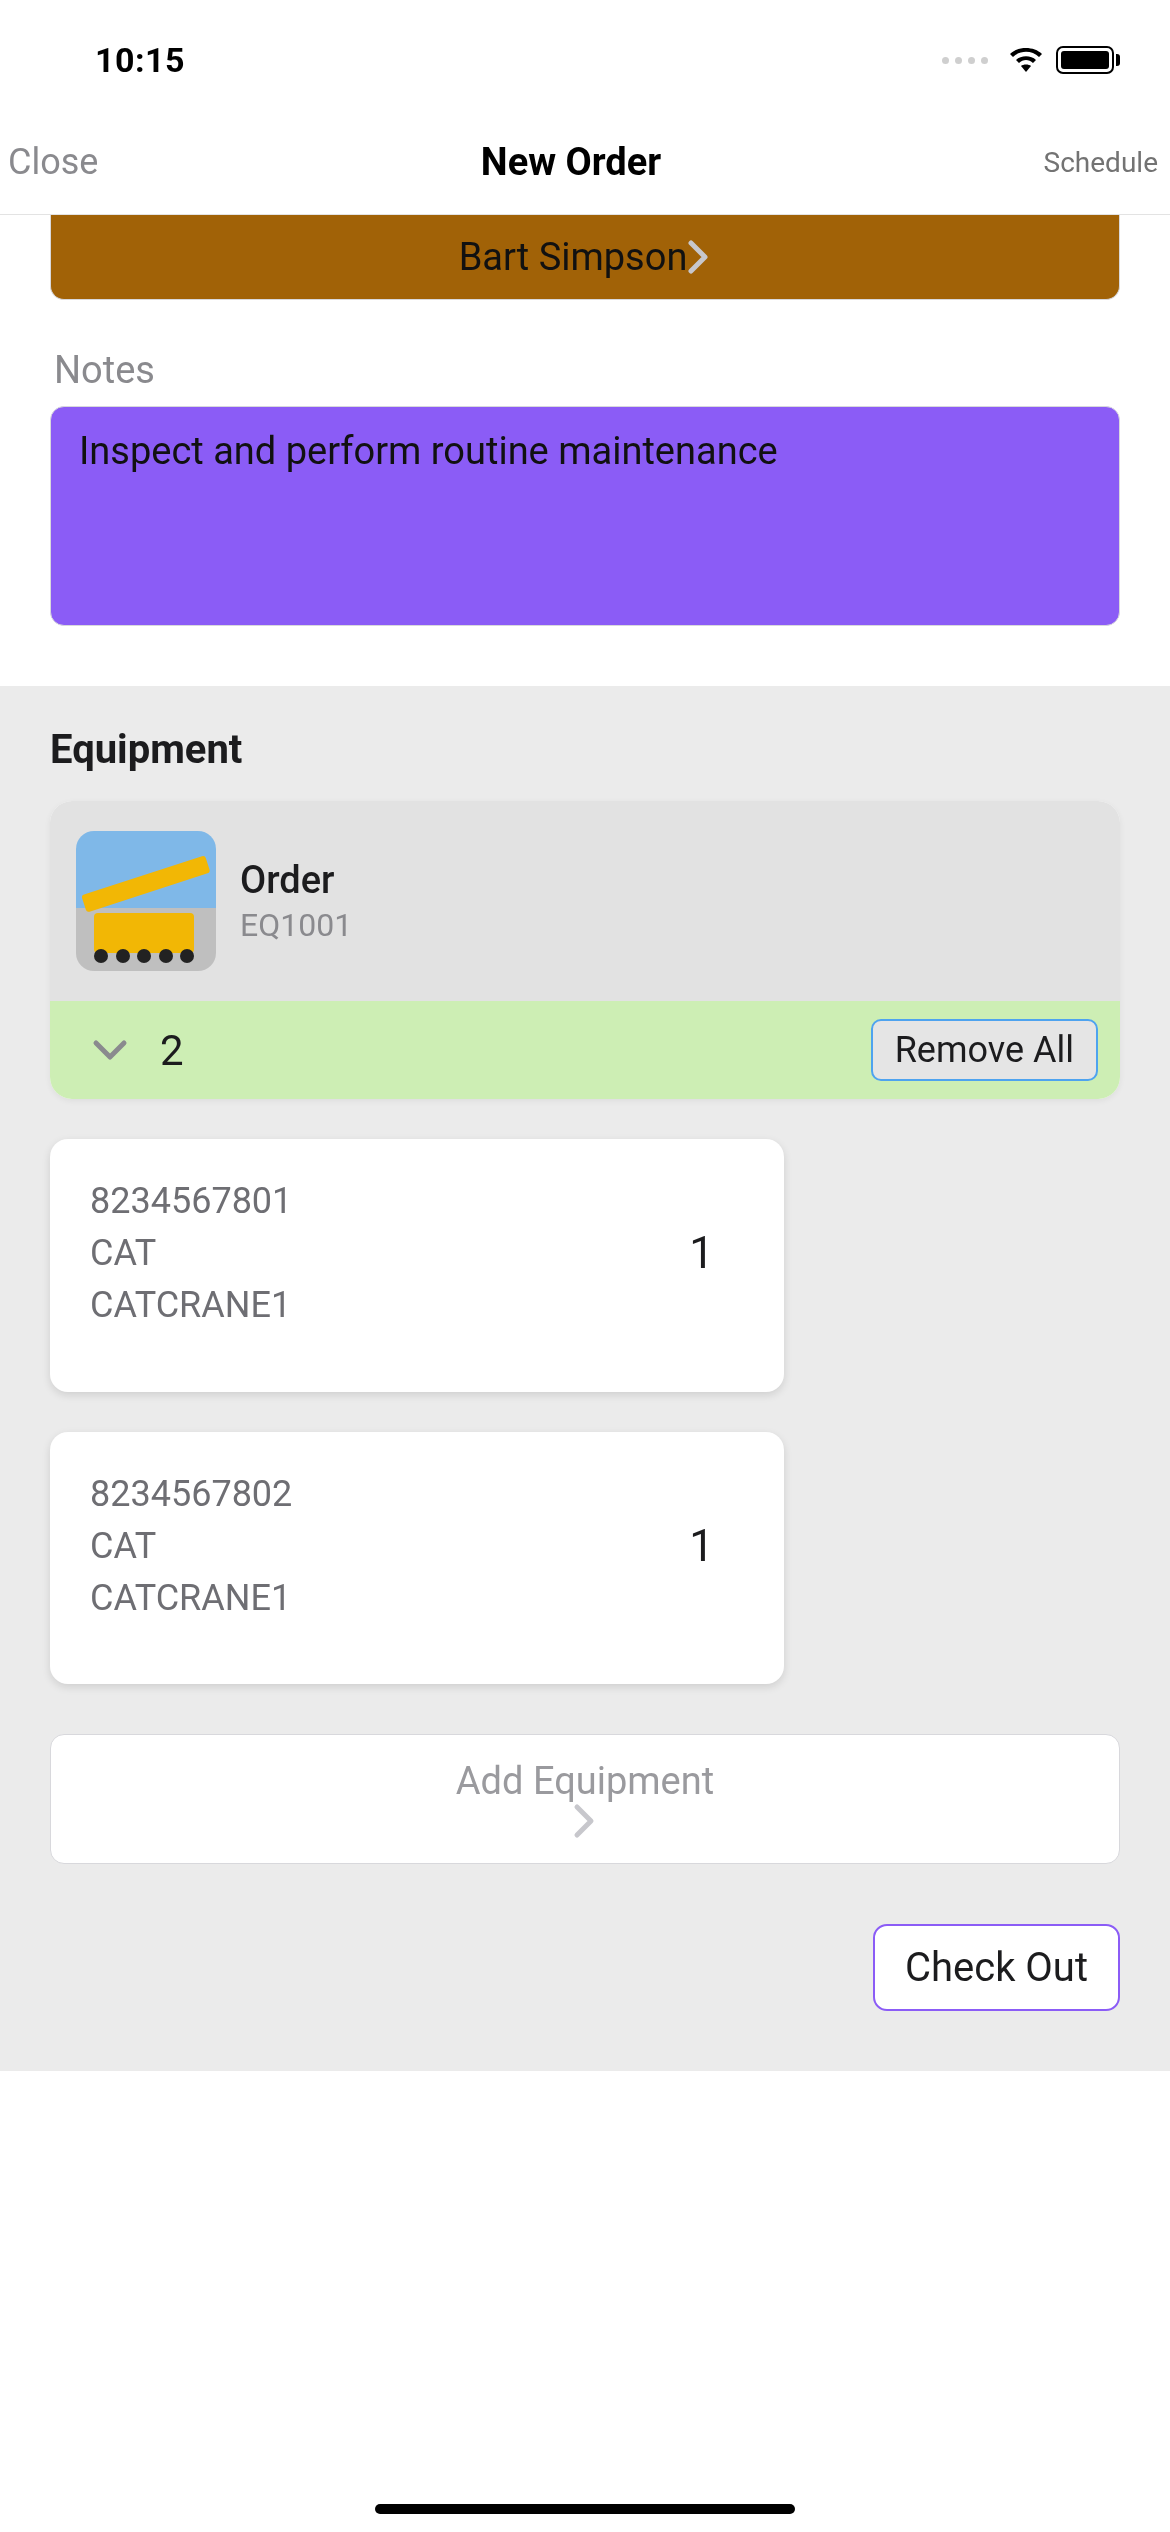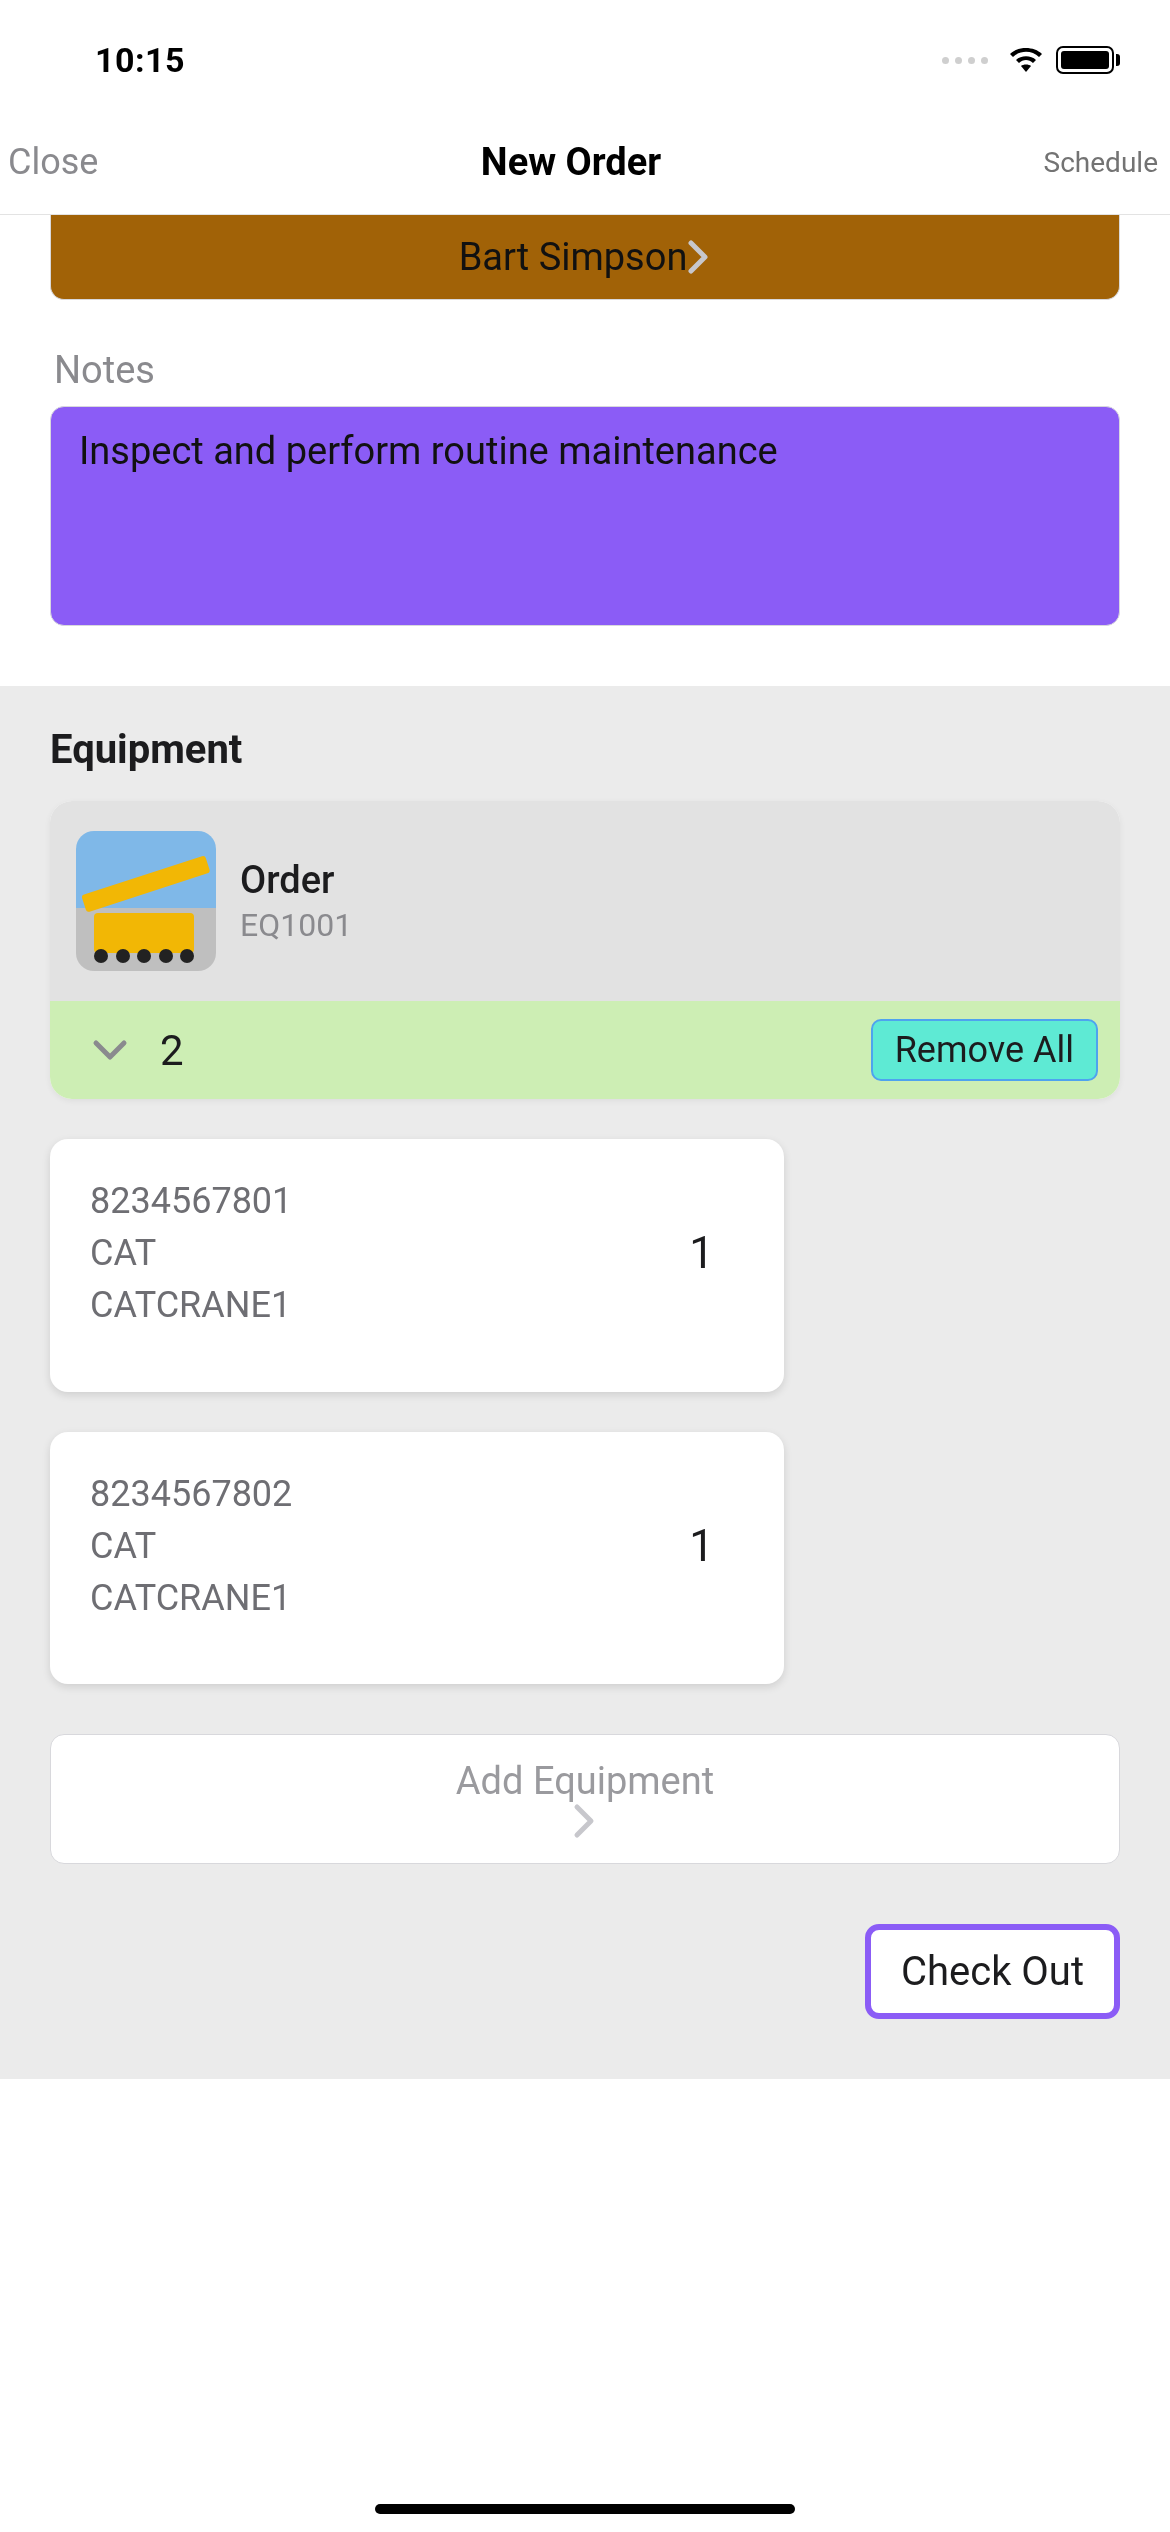"Remove All" .remove-all-btn { background: #5eead4 -> #e5e5e5 }
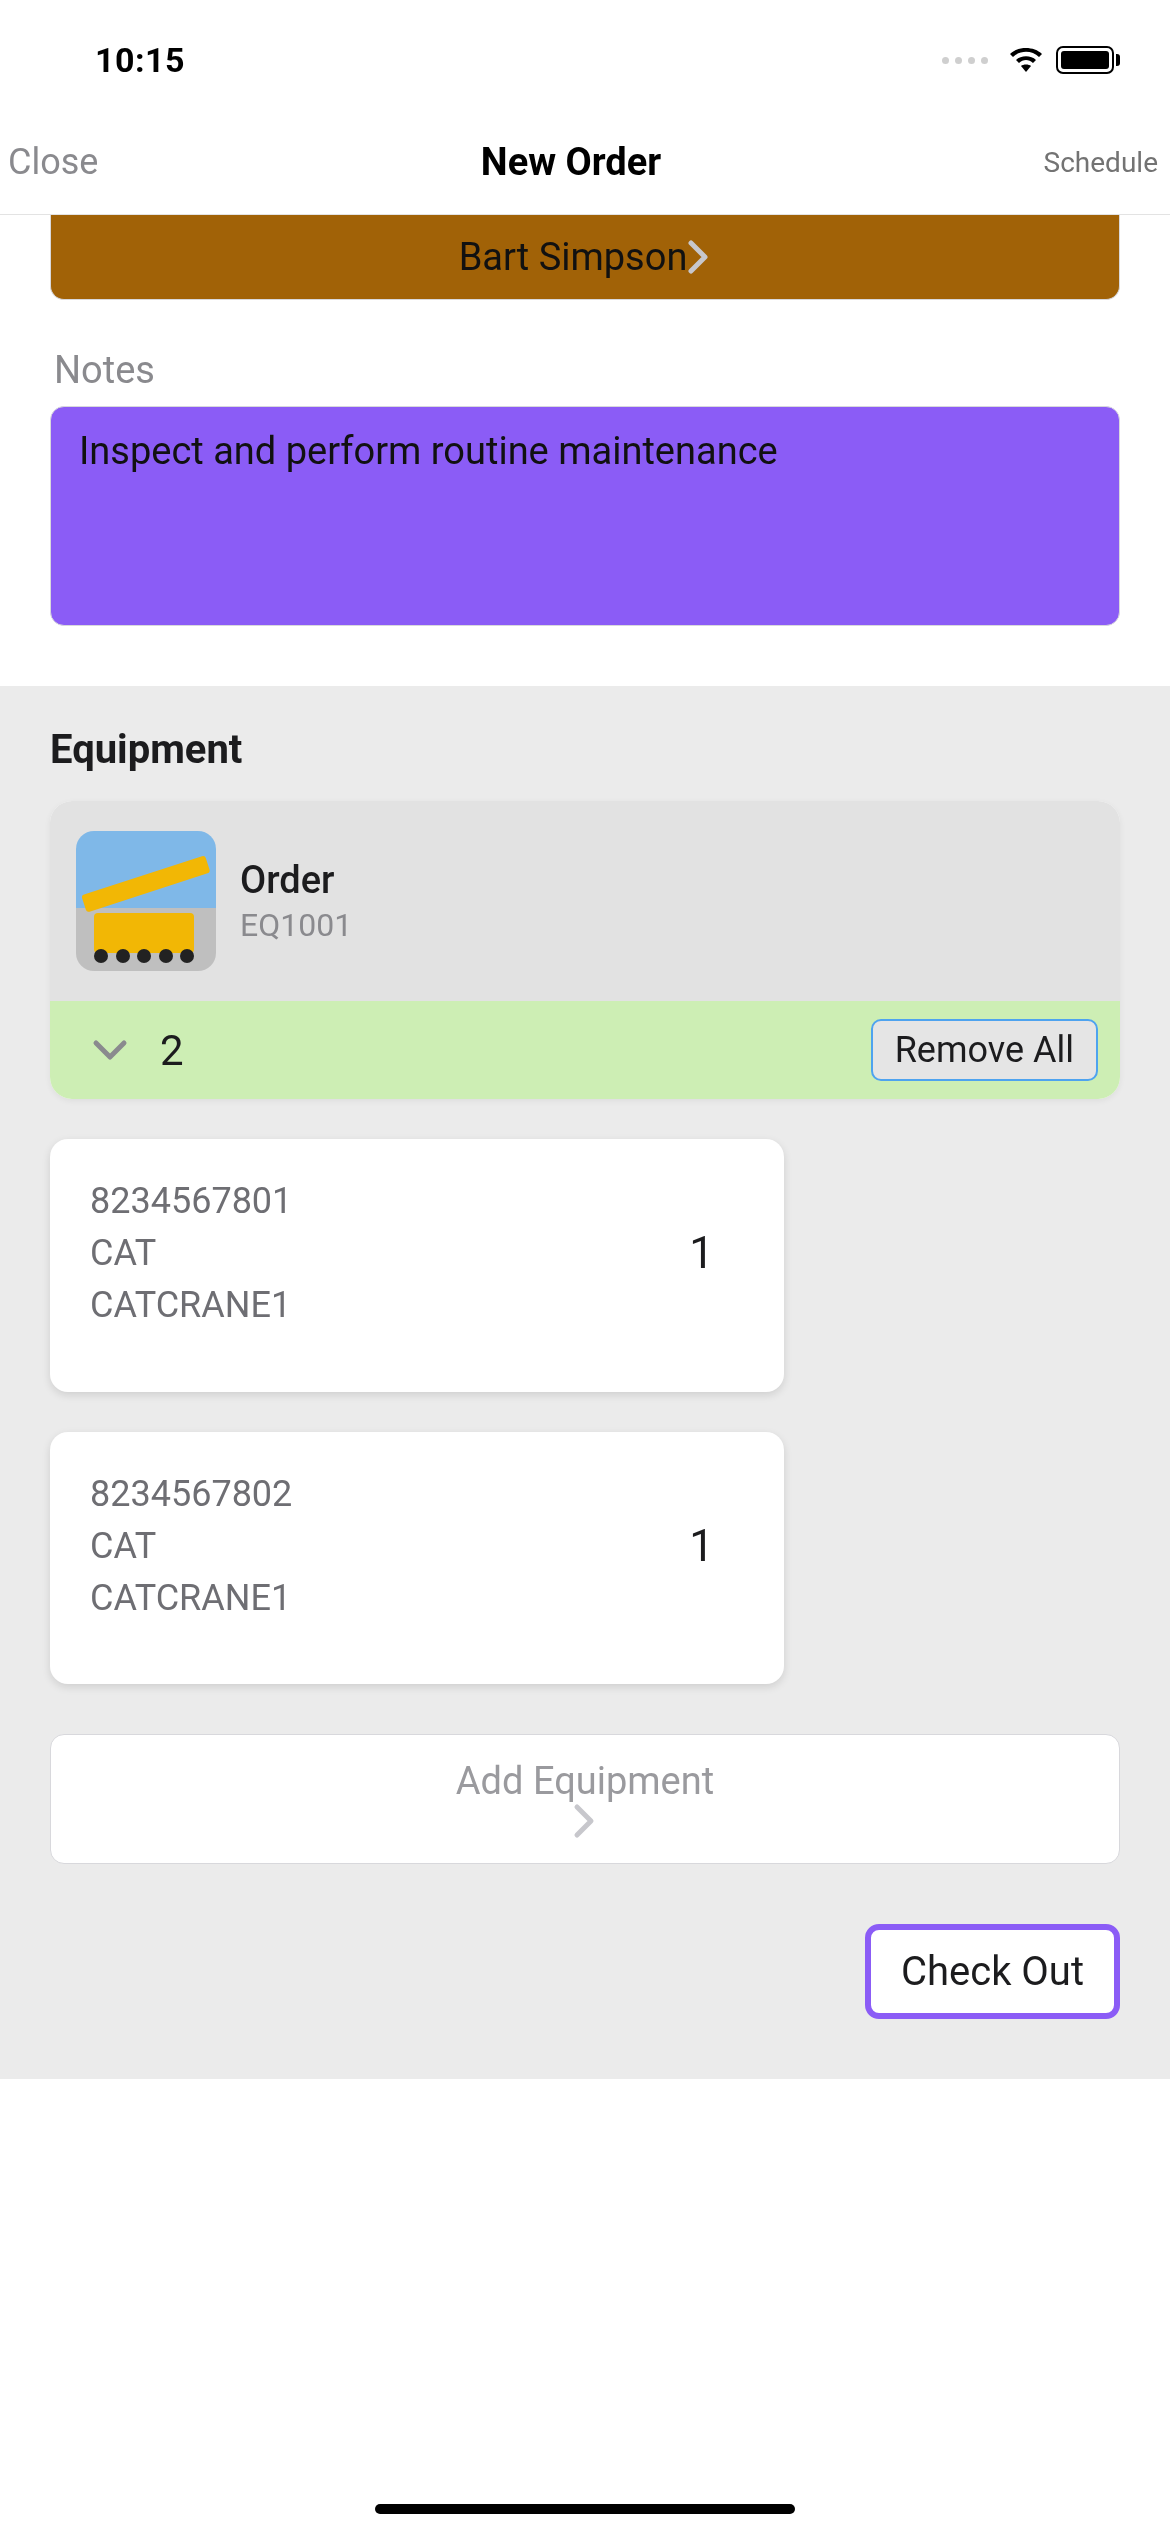"Check Out" .checkout-btn { border: 6px solid #8b5cf6 -> 2px solid #8b5cf6 }
